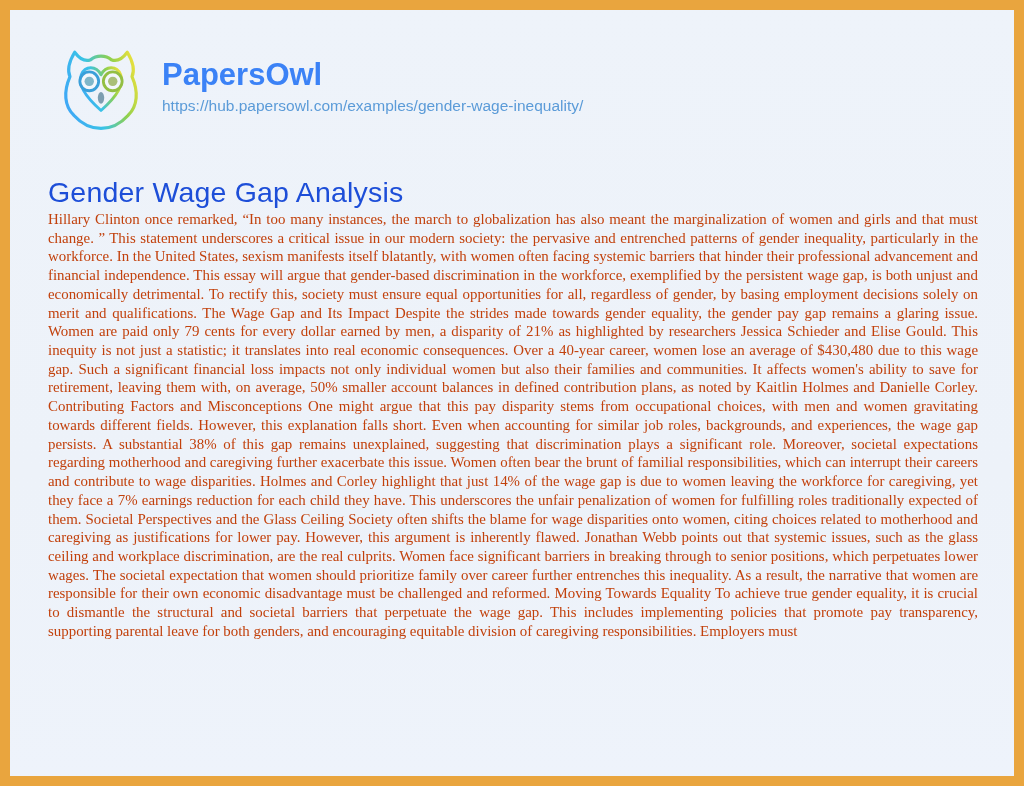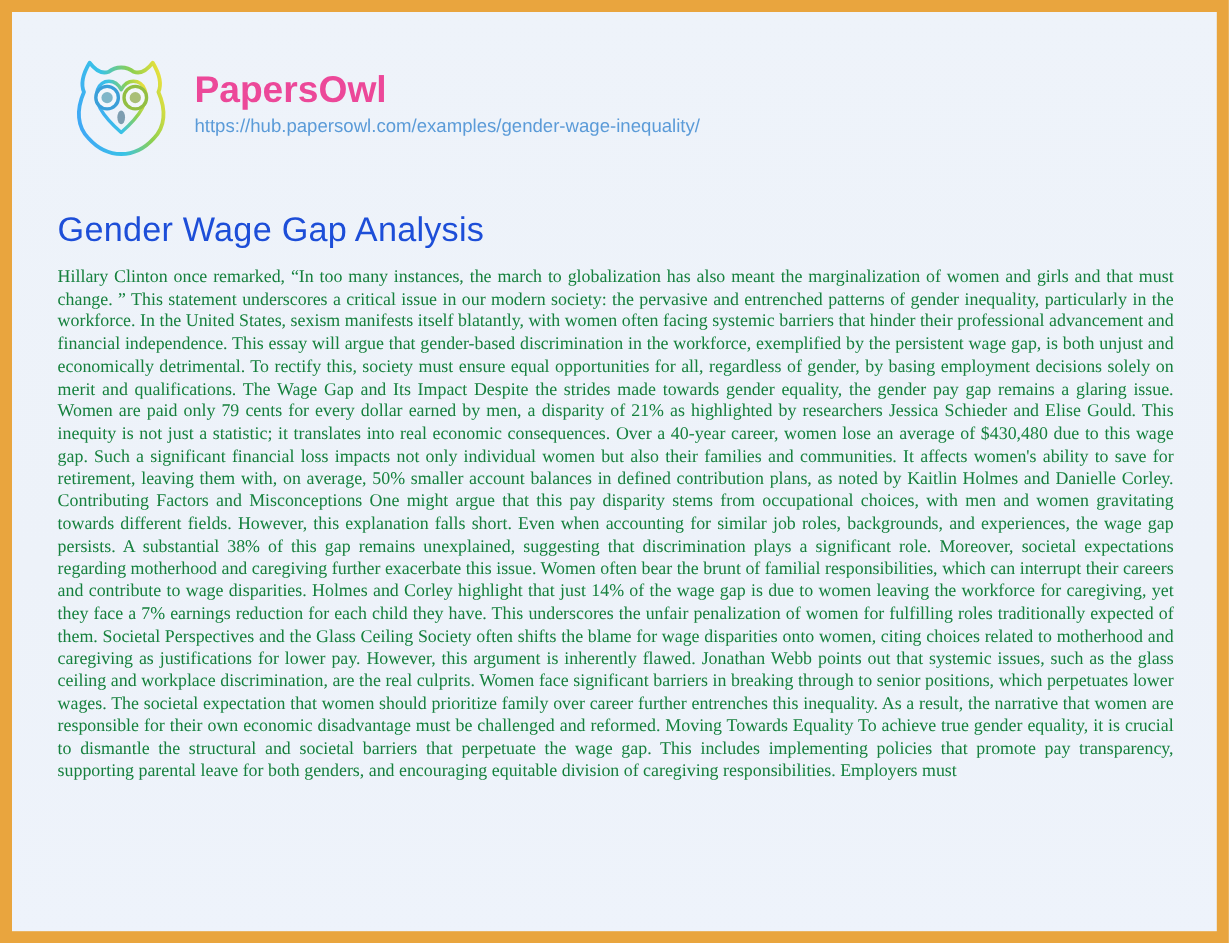"PapersOwl" .brand-name { color: #ec4899 -> #3b82f6 }
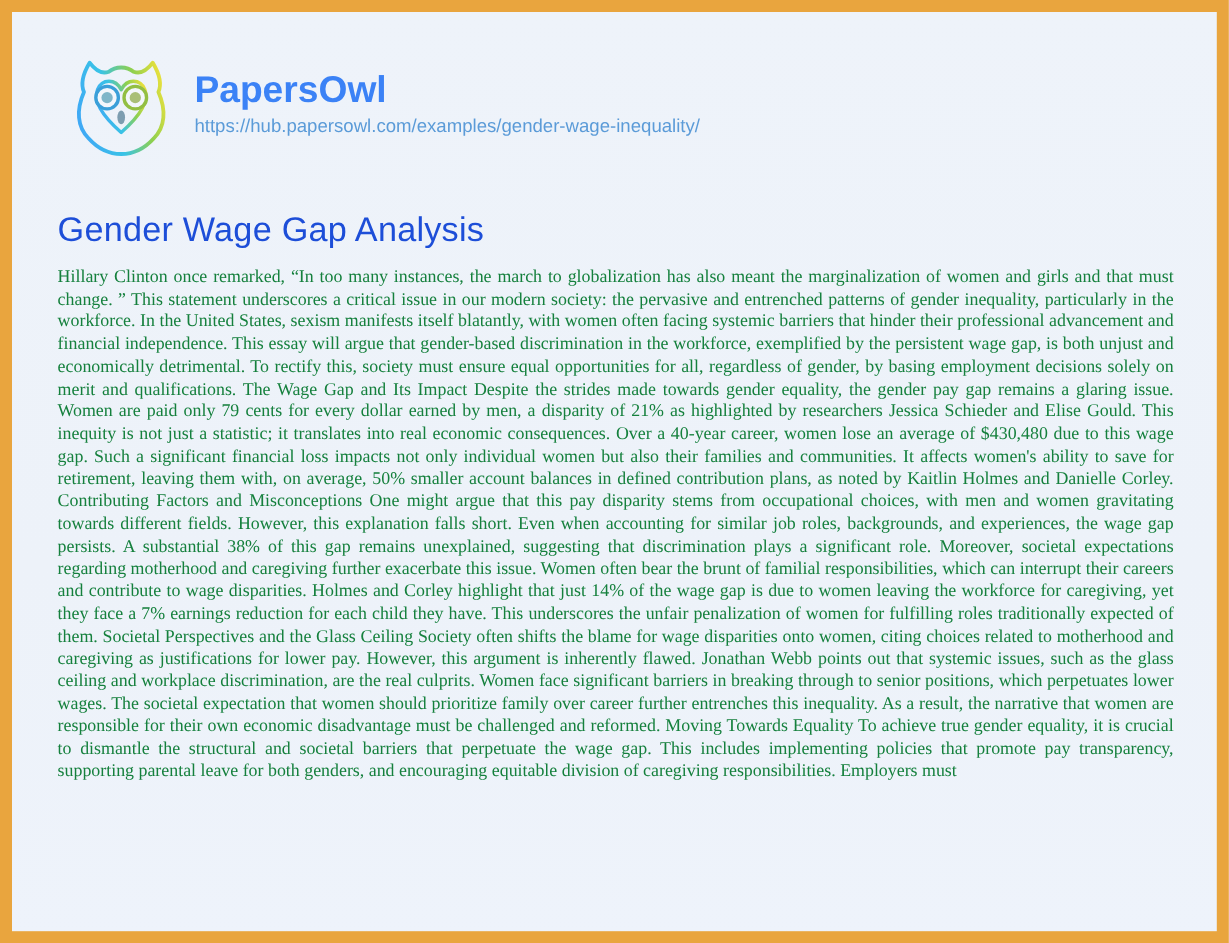"Hillary Clinton once remarked, “In" .article-body { color: #15803d -> #c2410c; margin-top: 13px -> 1px }
